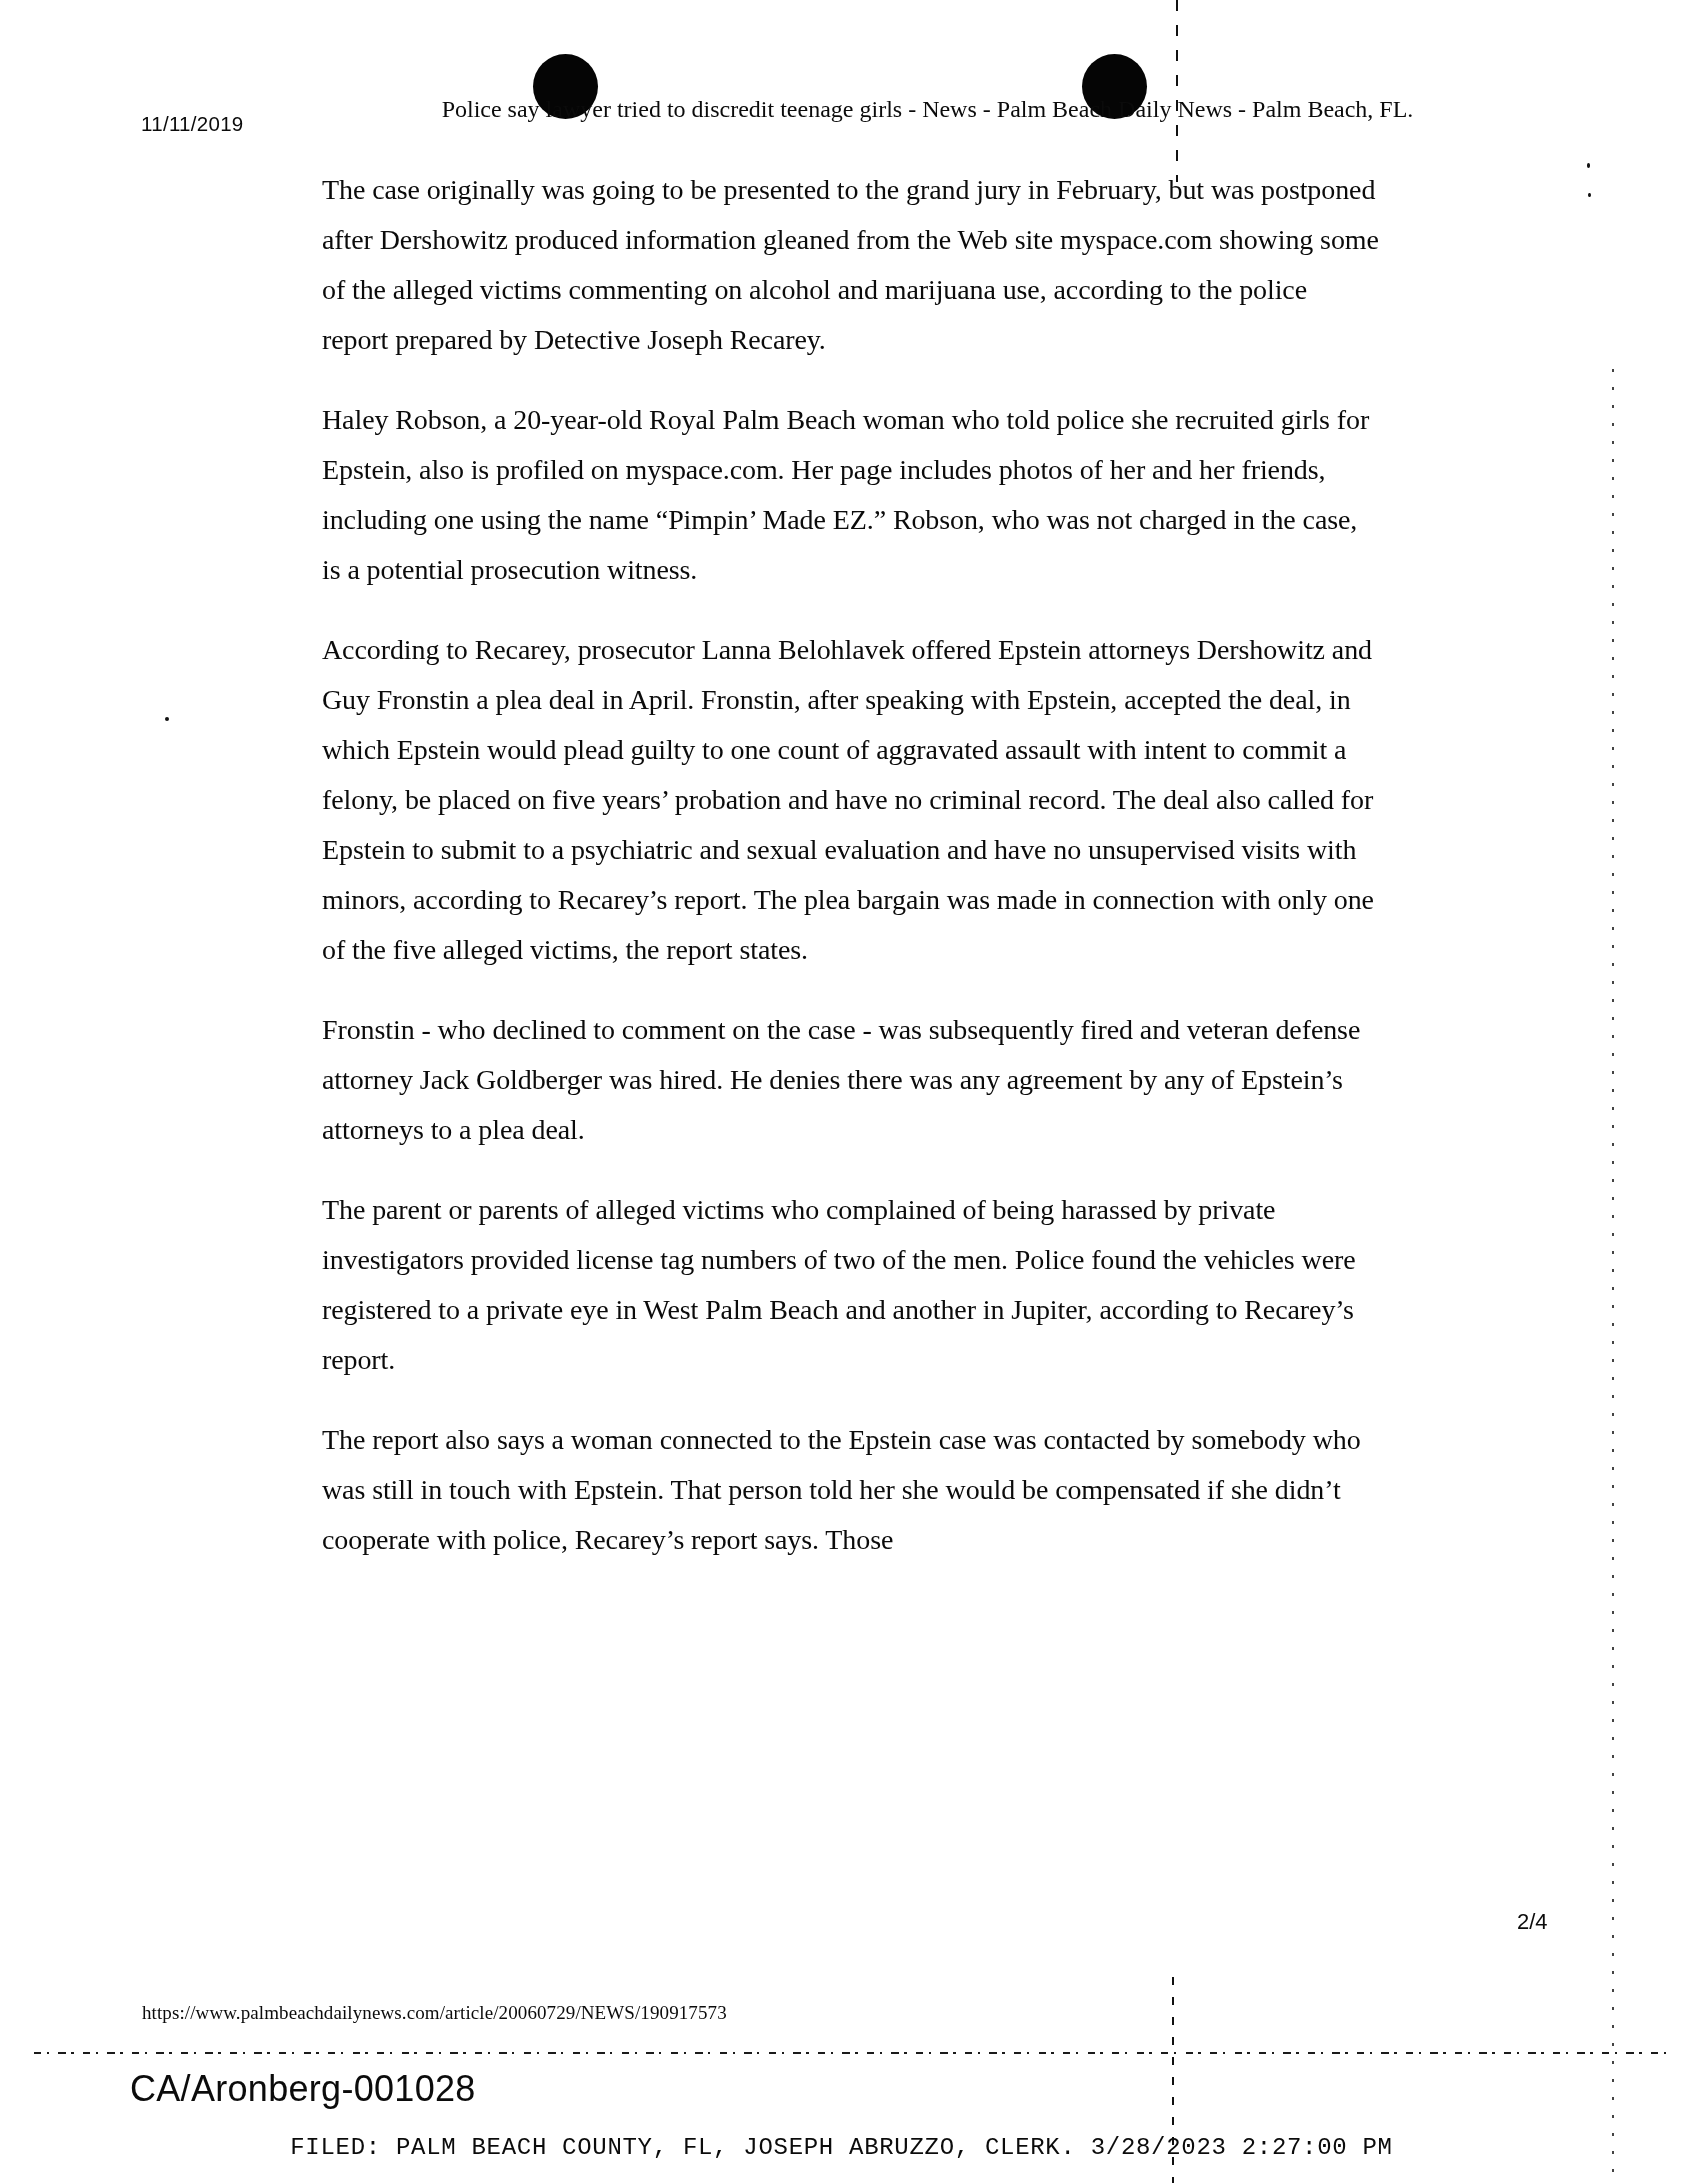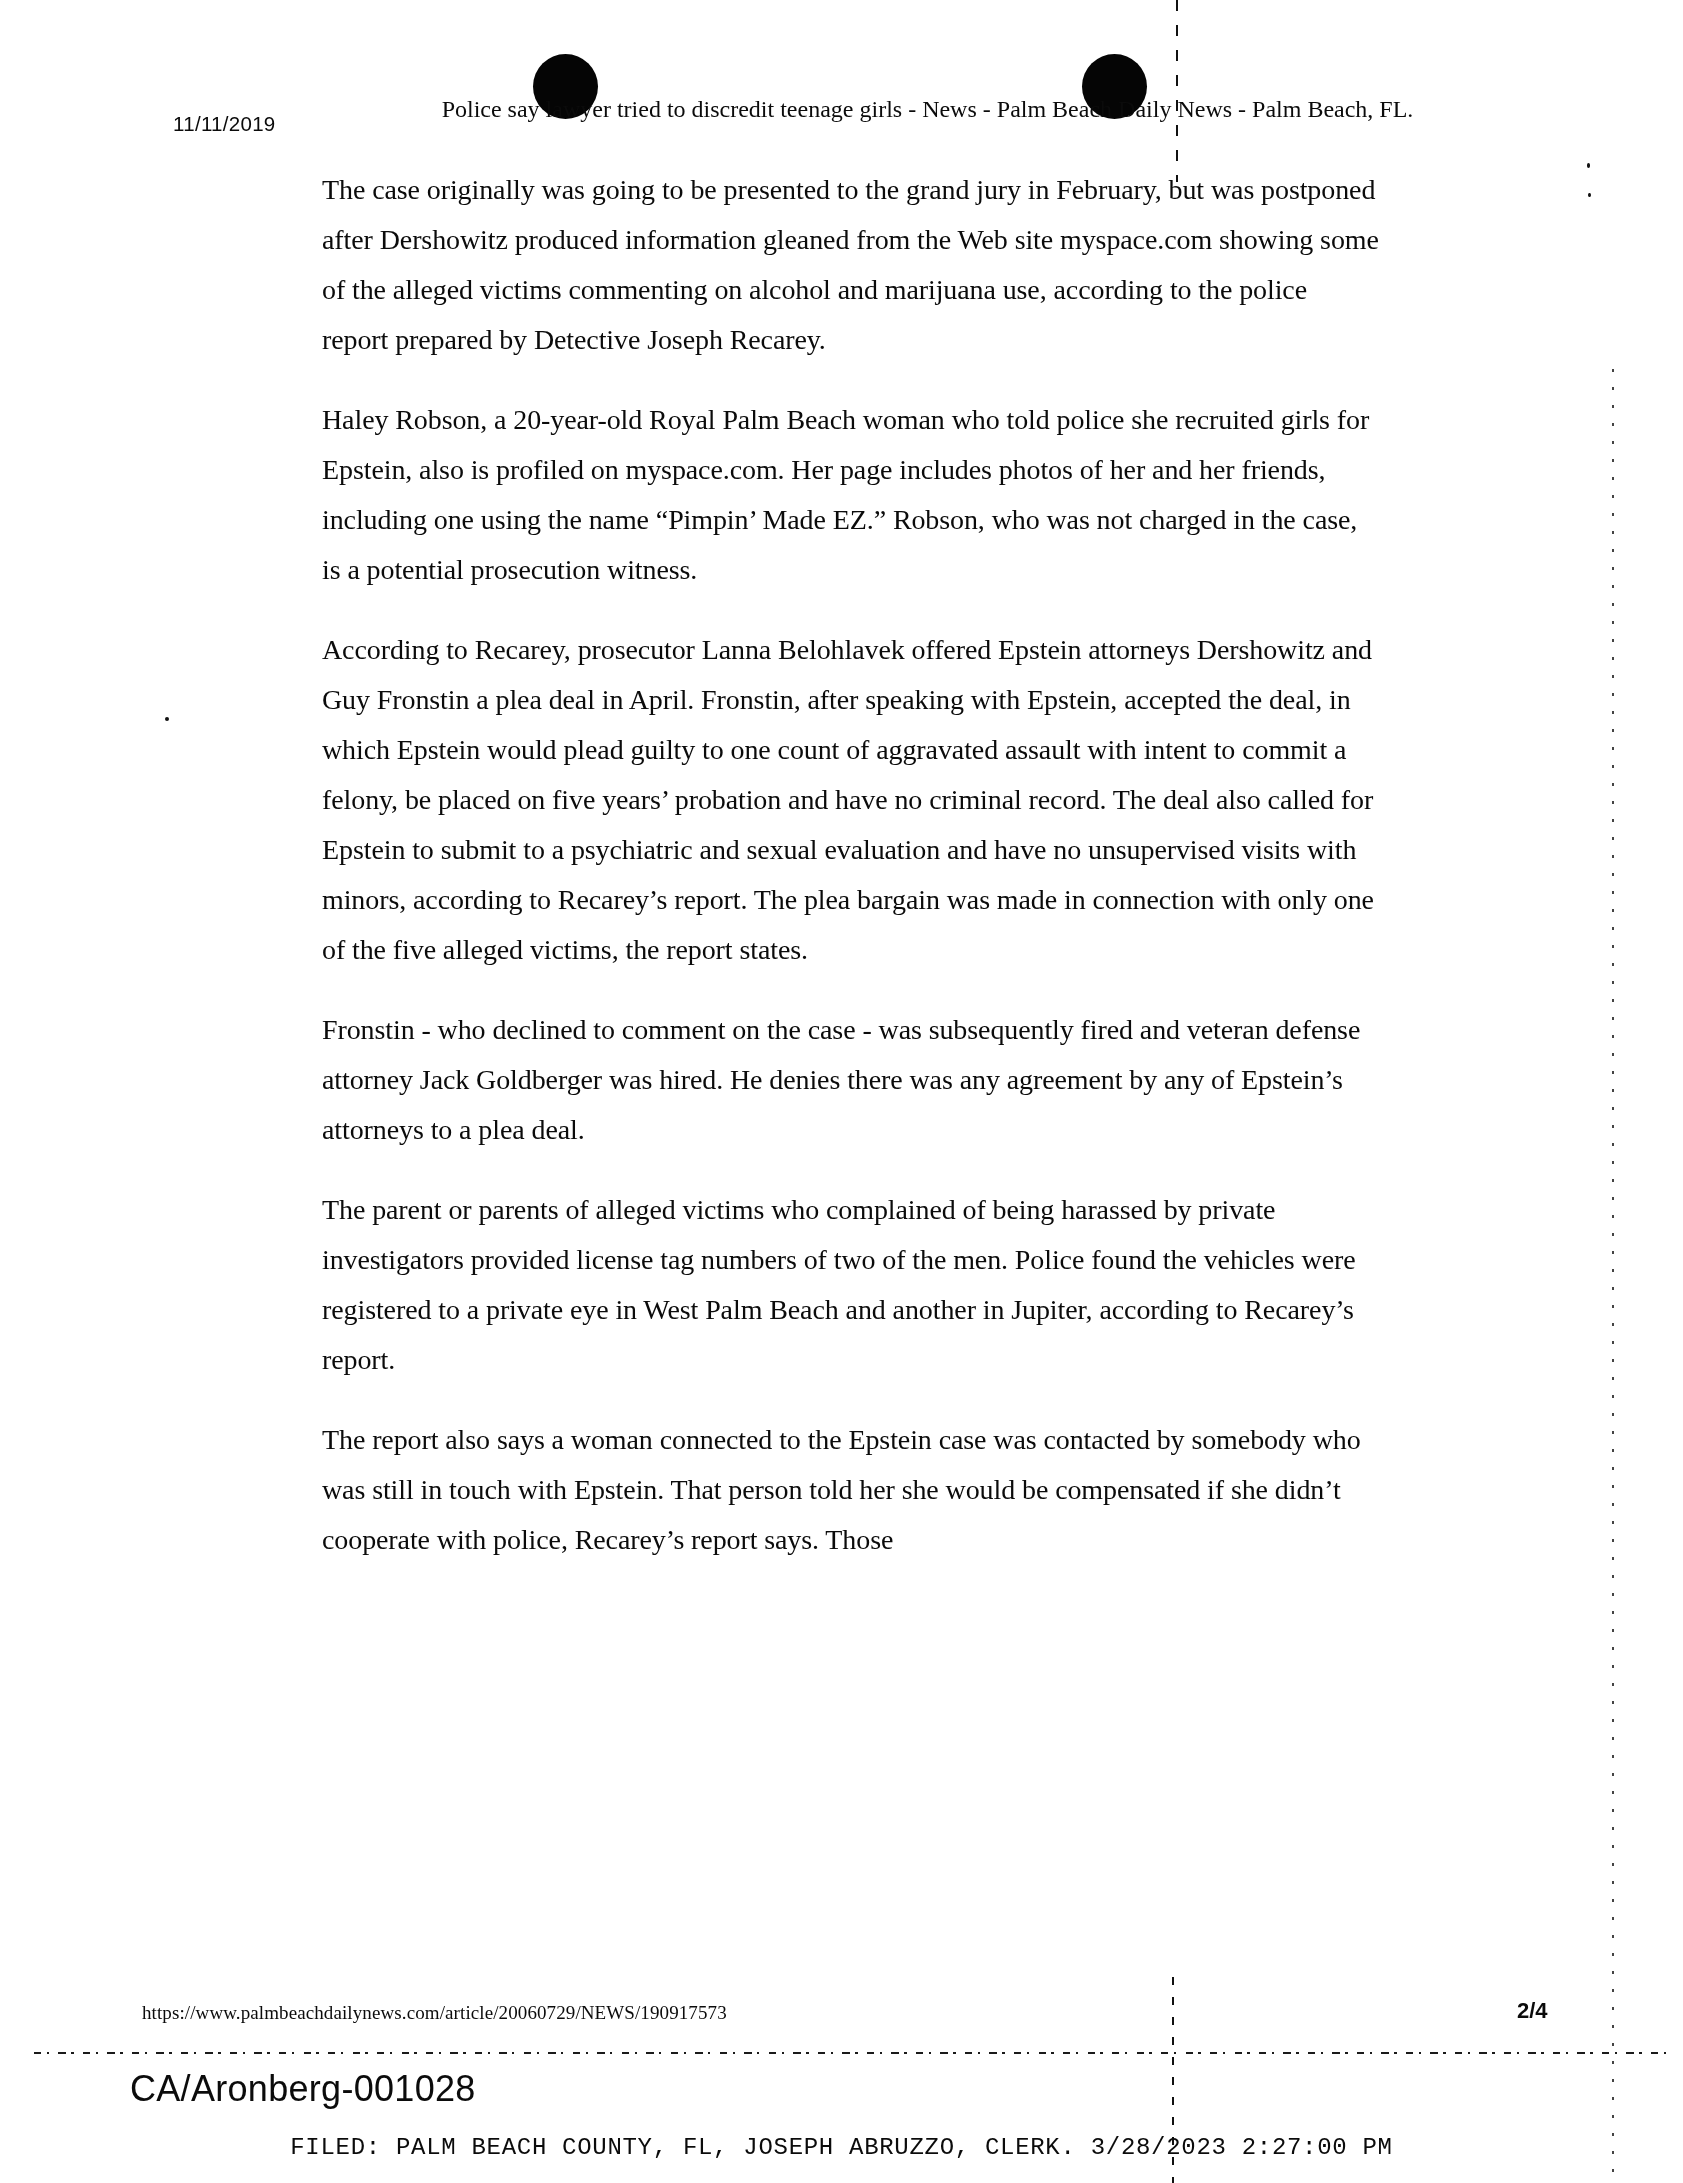"11/11/2019" .print-date { margin-left: 32px -> none }
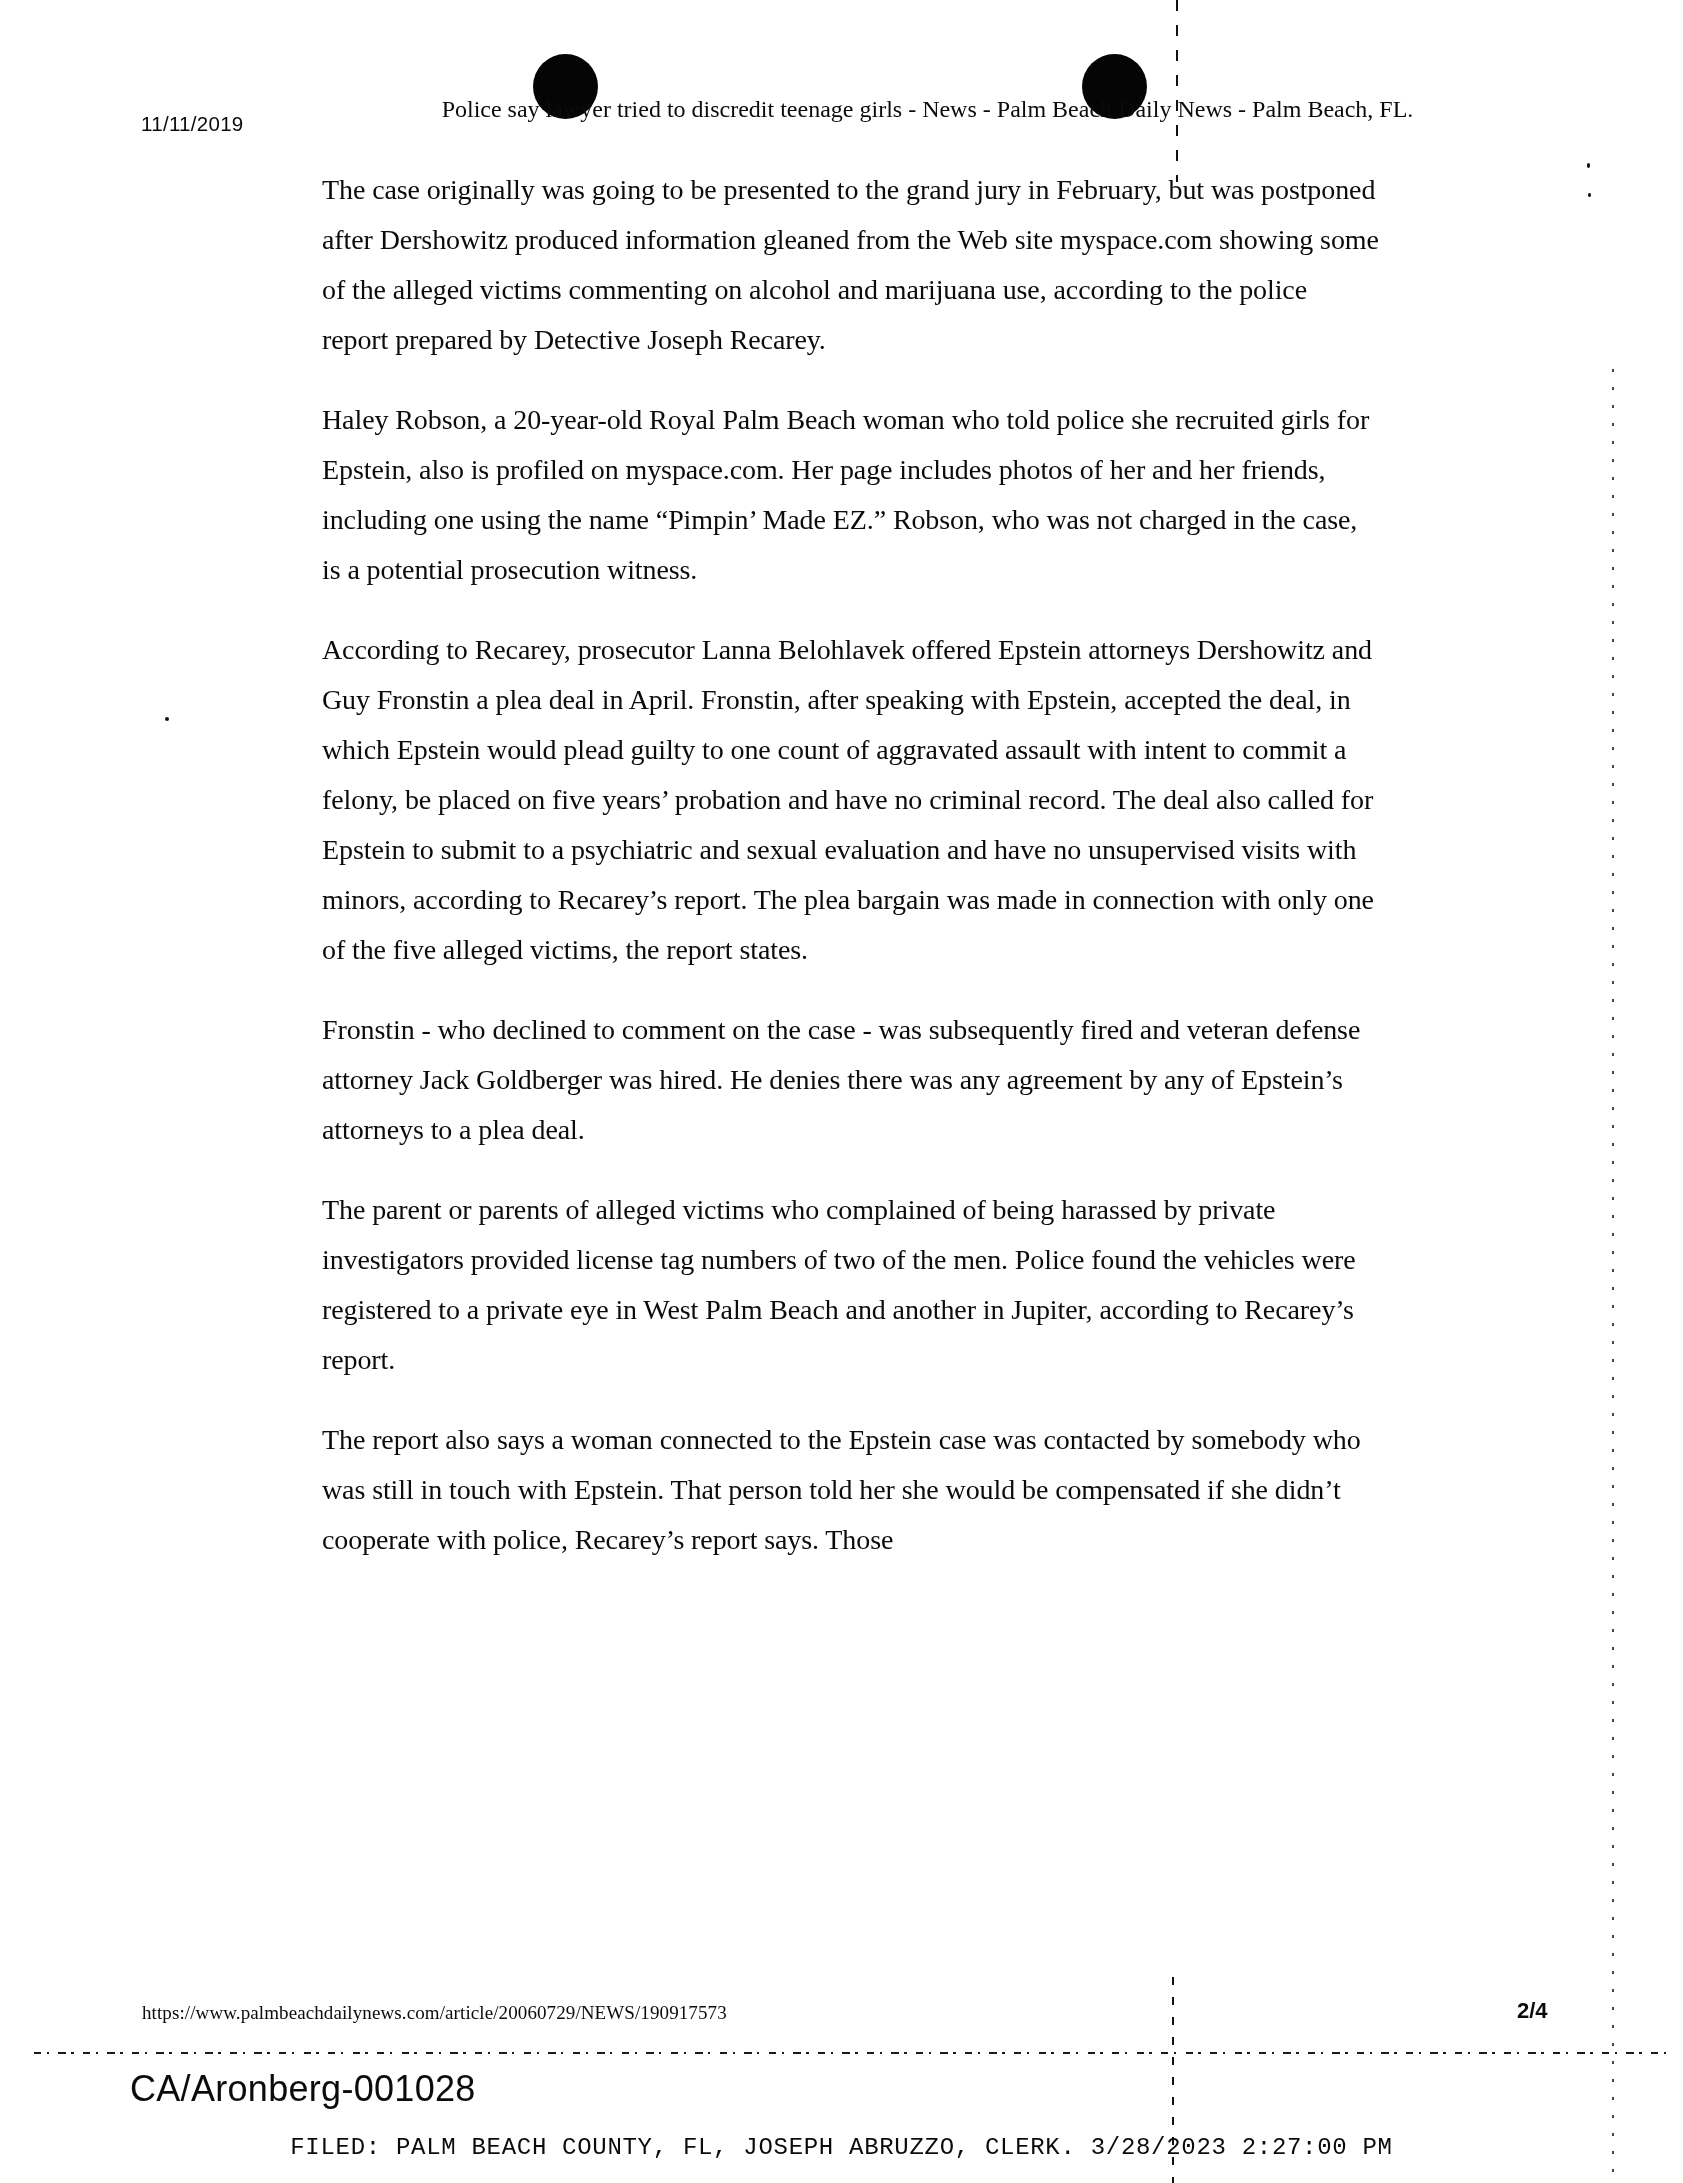"2/4" .page-number { font-weight: bold -> normal; top: 1998px -> 1909px }
